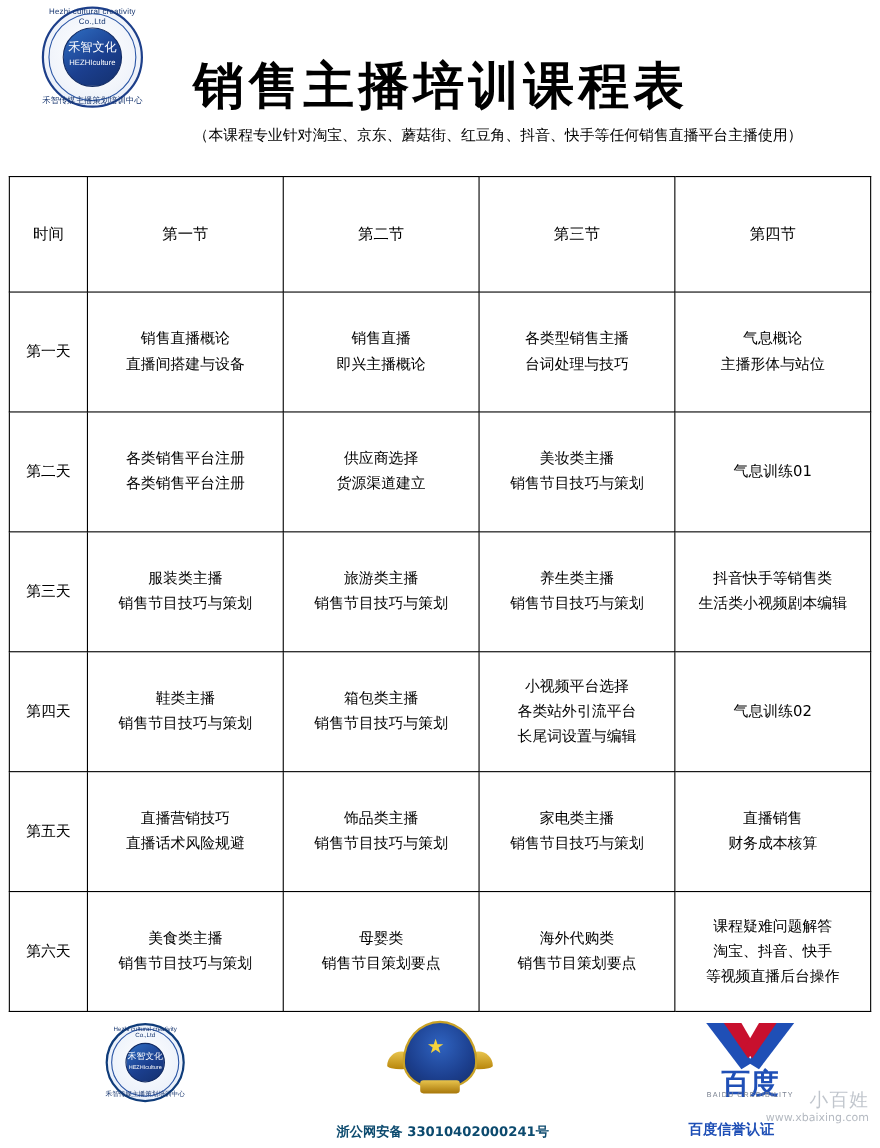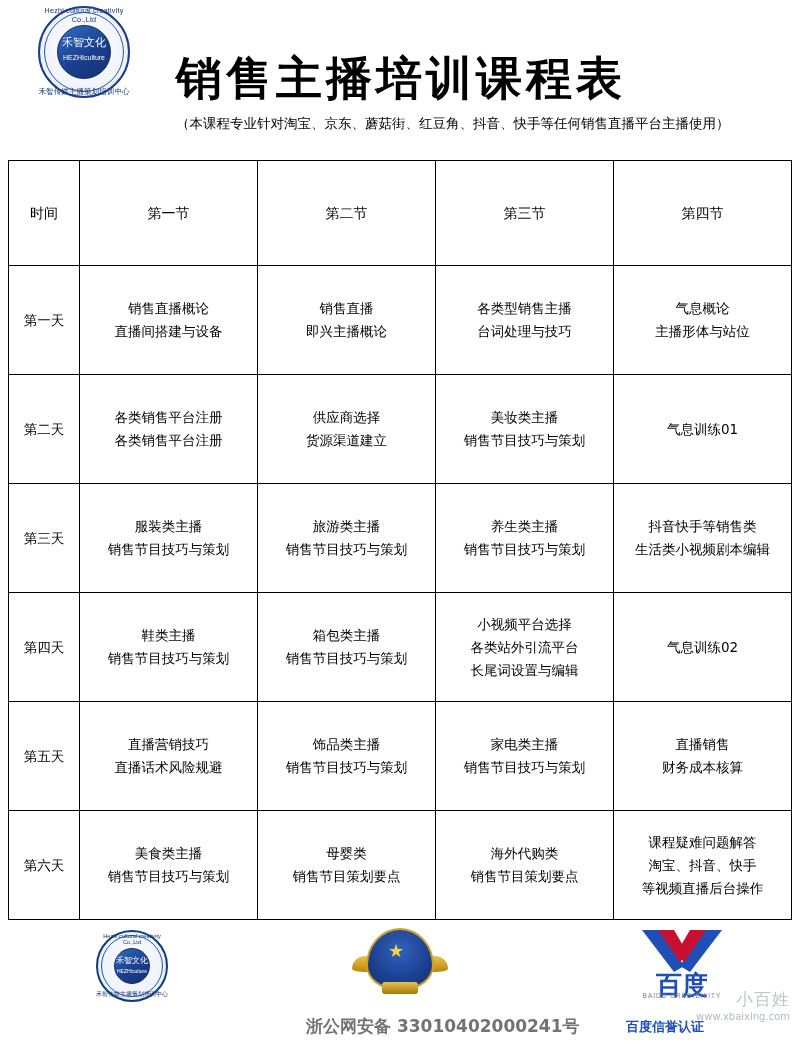"浙公网安备 33010402000241号" .icp { color: #737373 -> #0c4a6e; font-size: 17px -> 12px }
